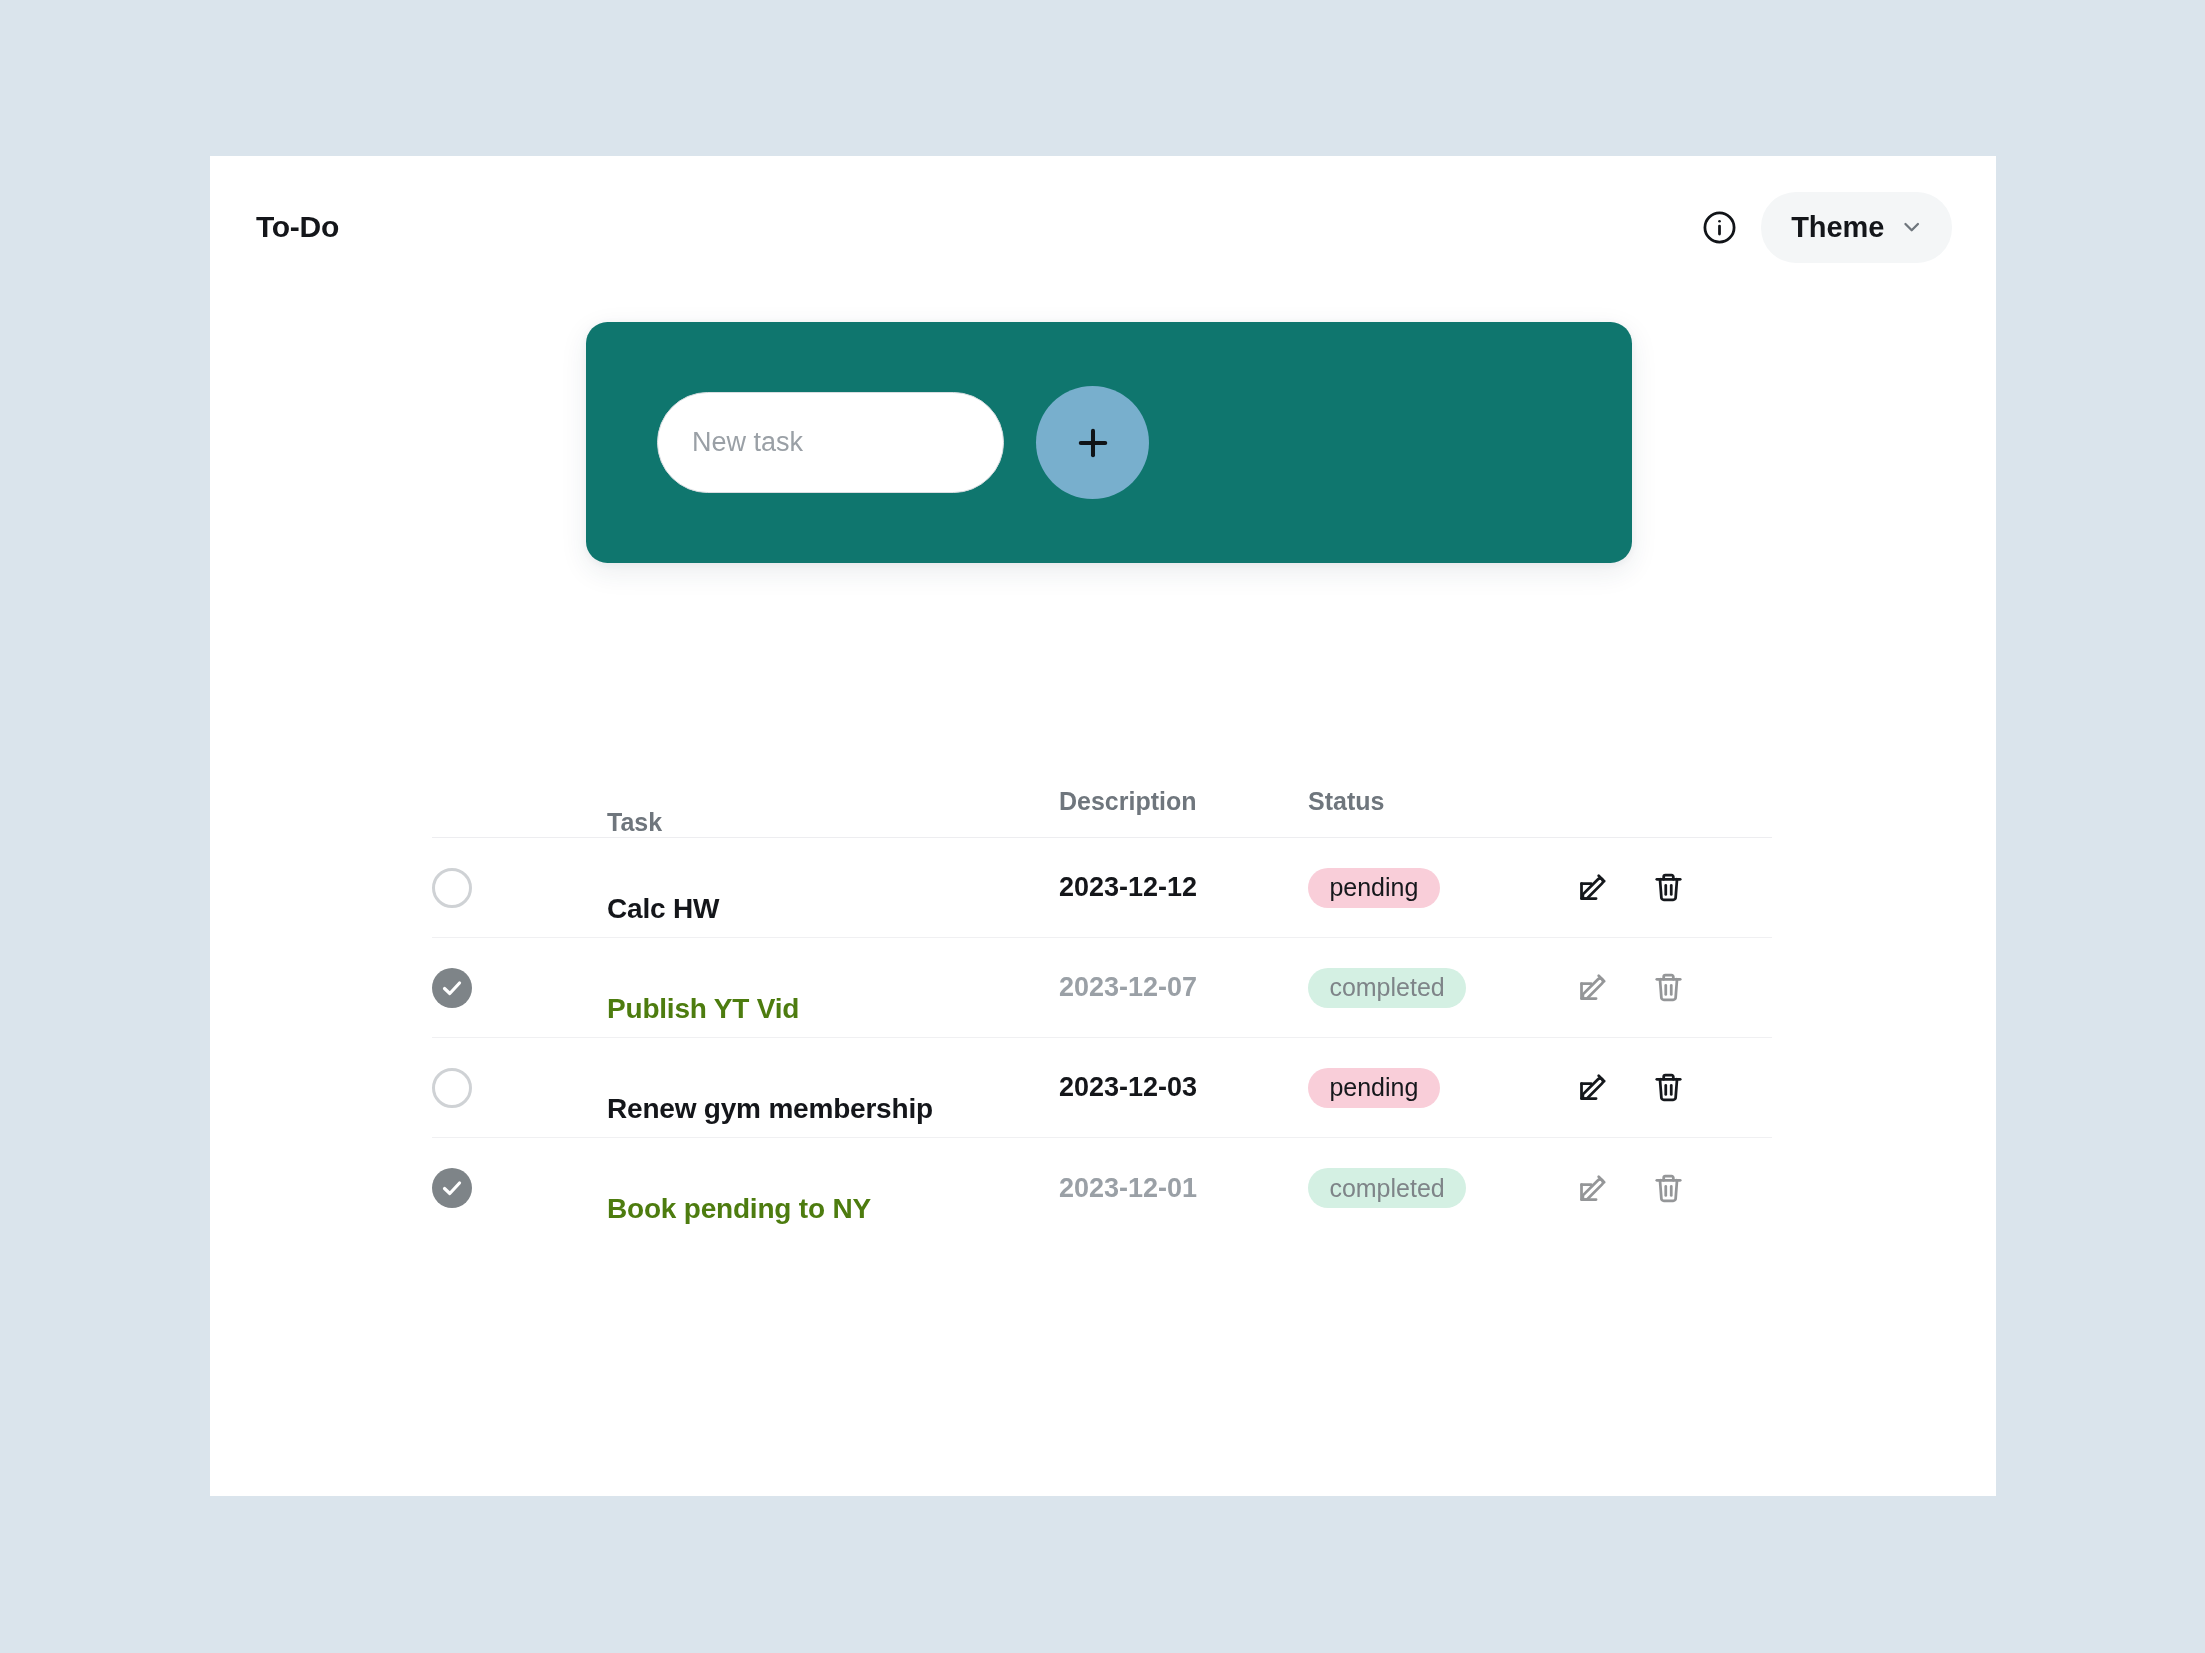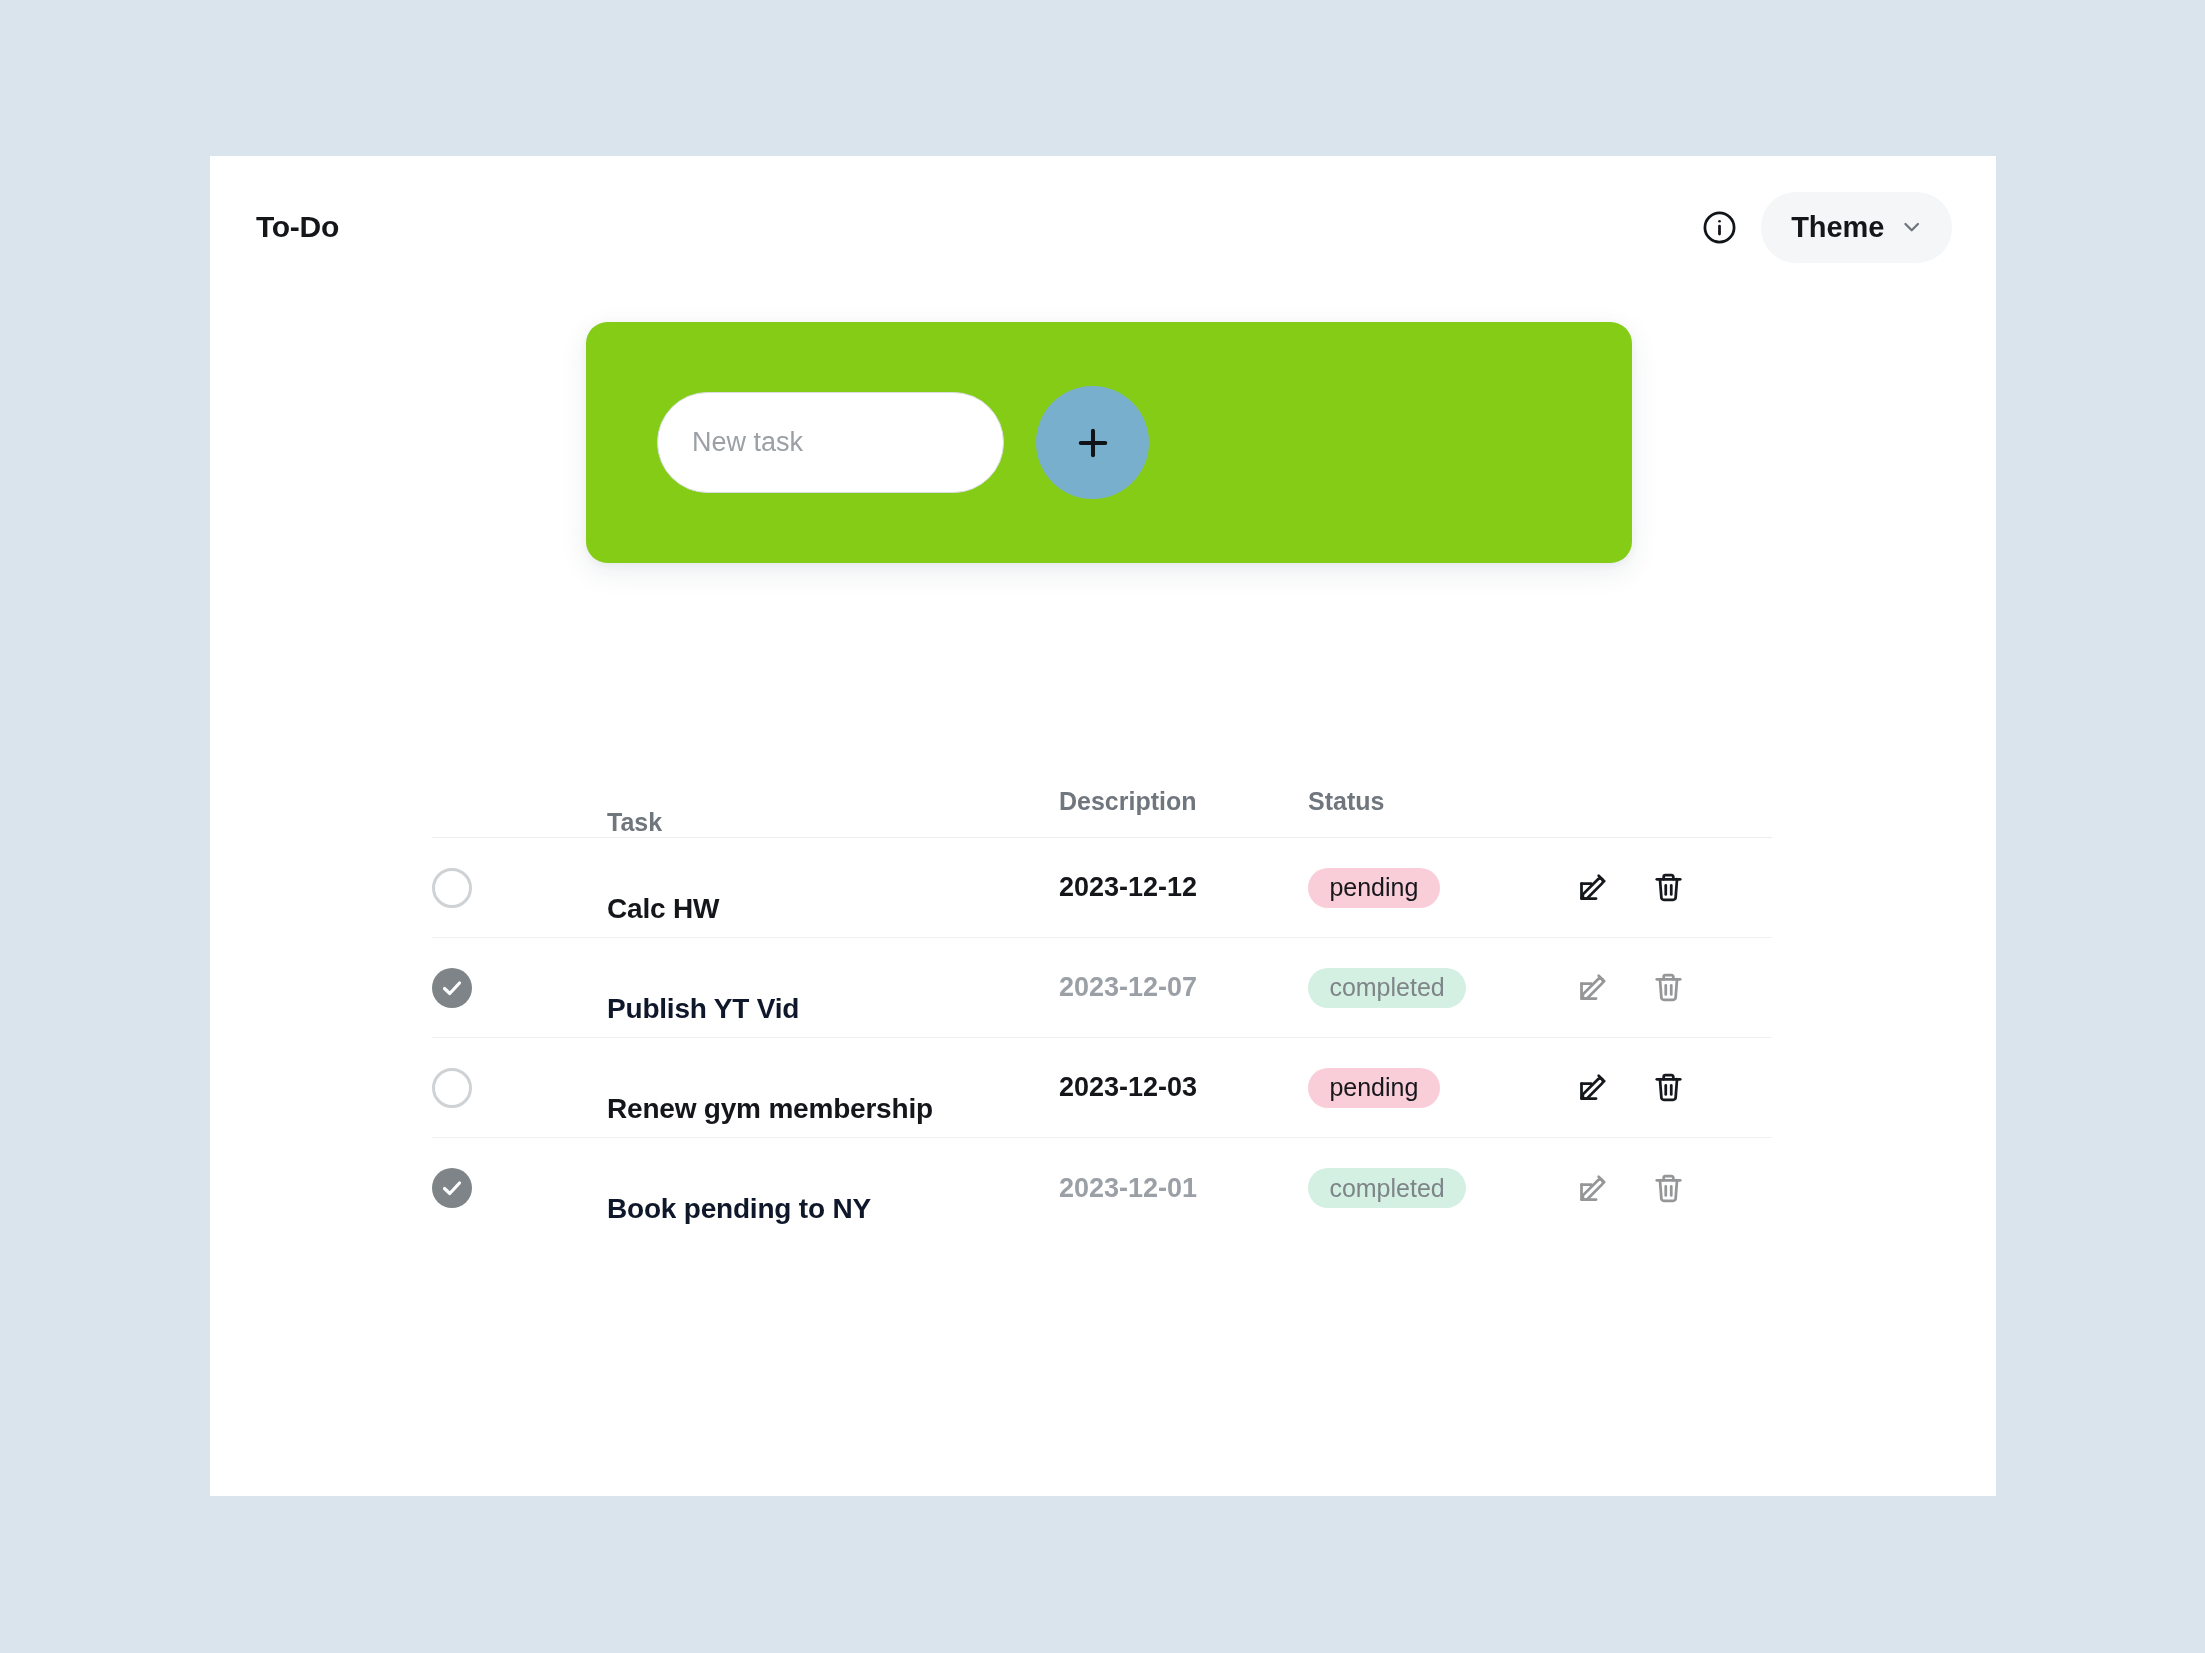"New task" .input-card { background: #84cc16 -> #0f766e }
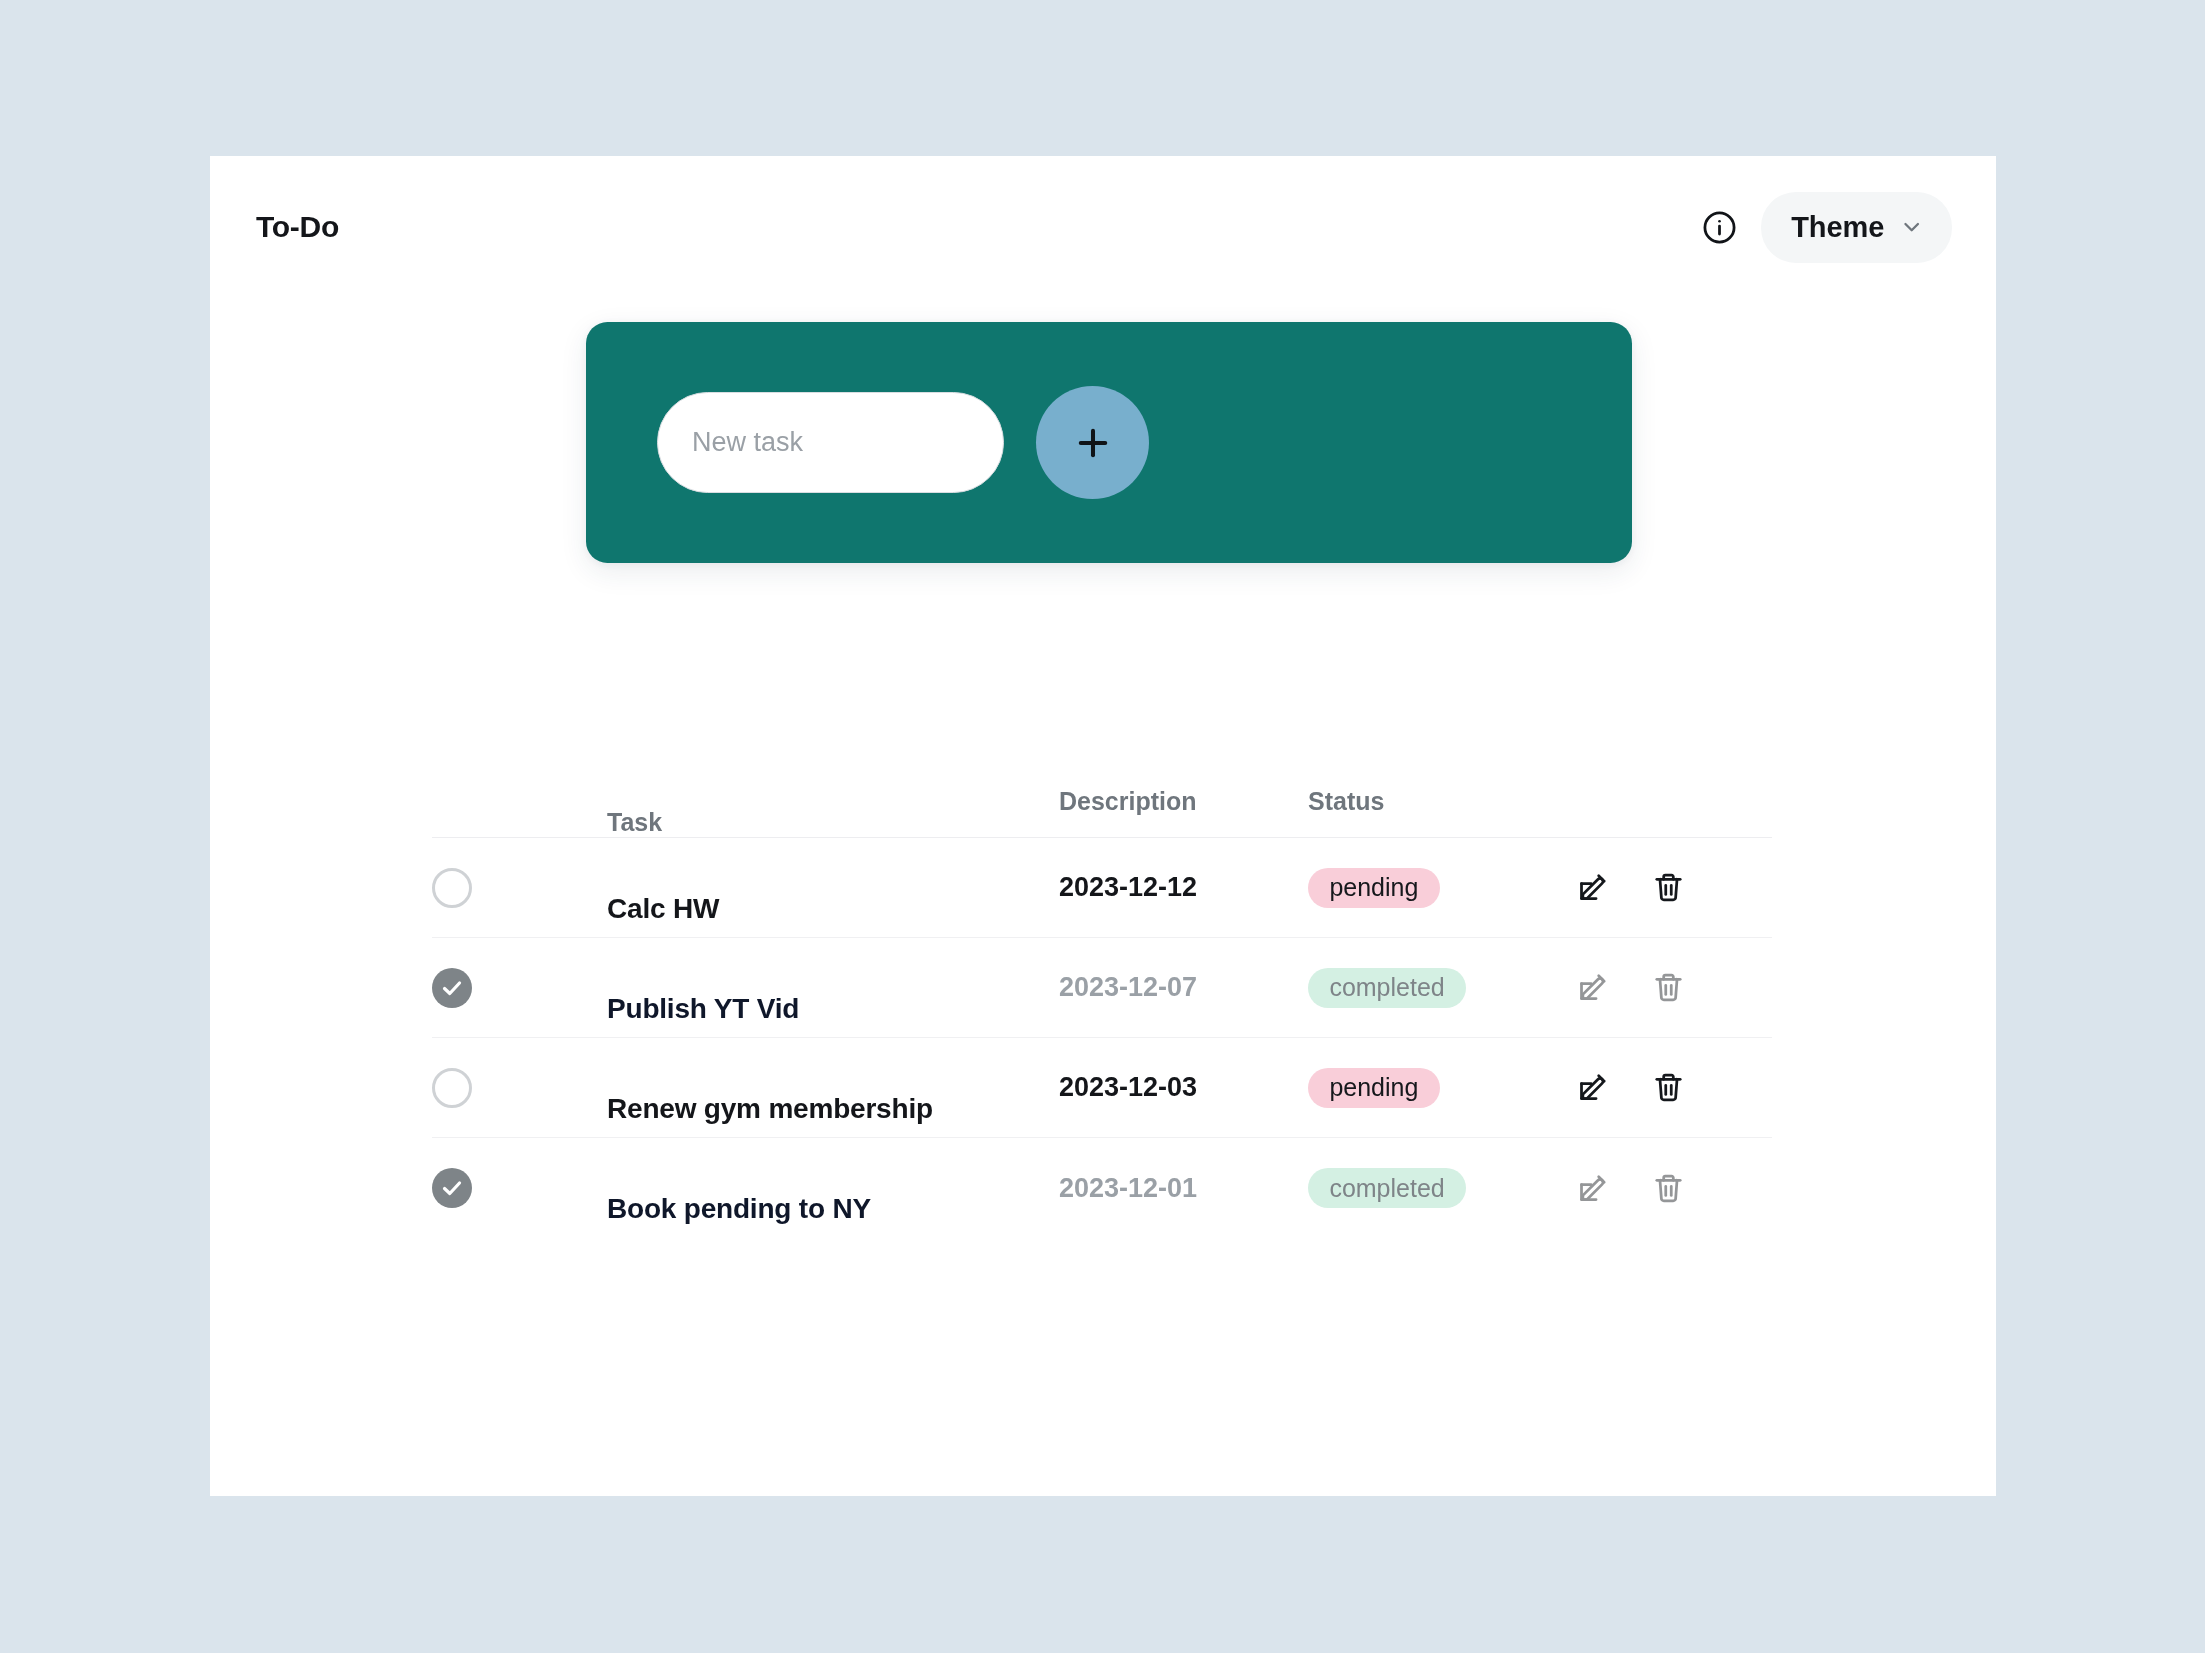"Publish YT Vid" .task-row.done .task-name { color: #0f172a -> #4d7c0f }
